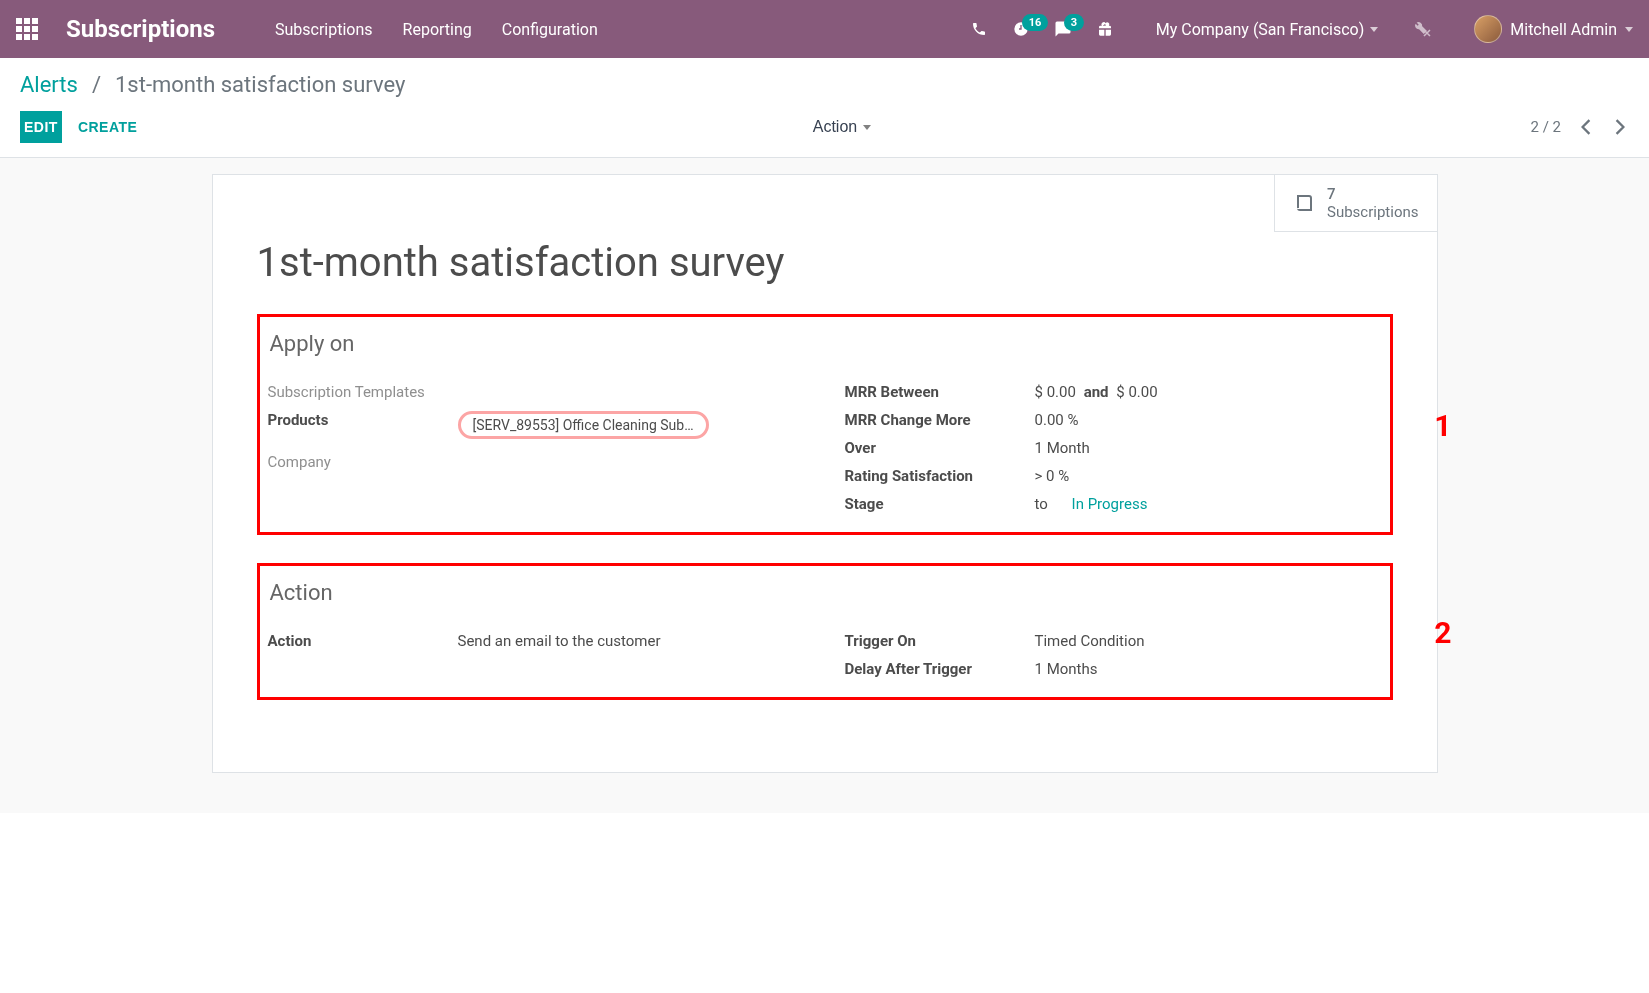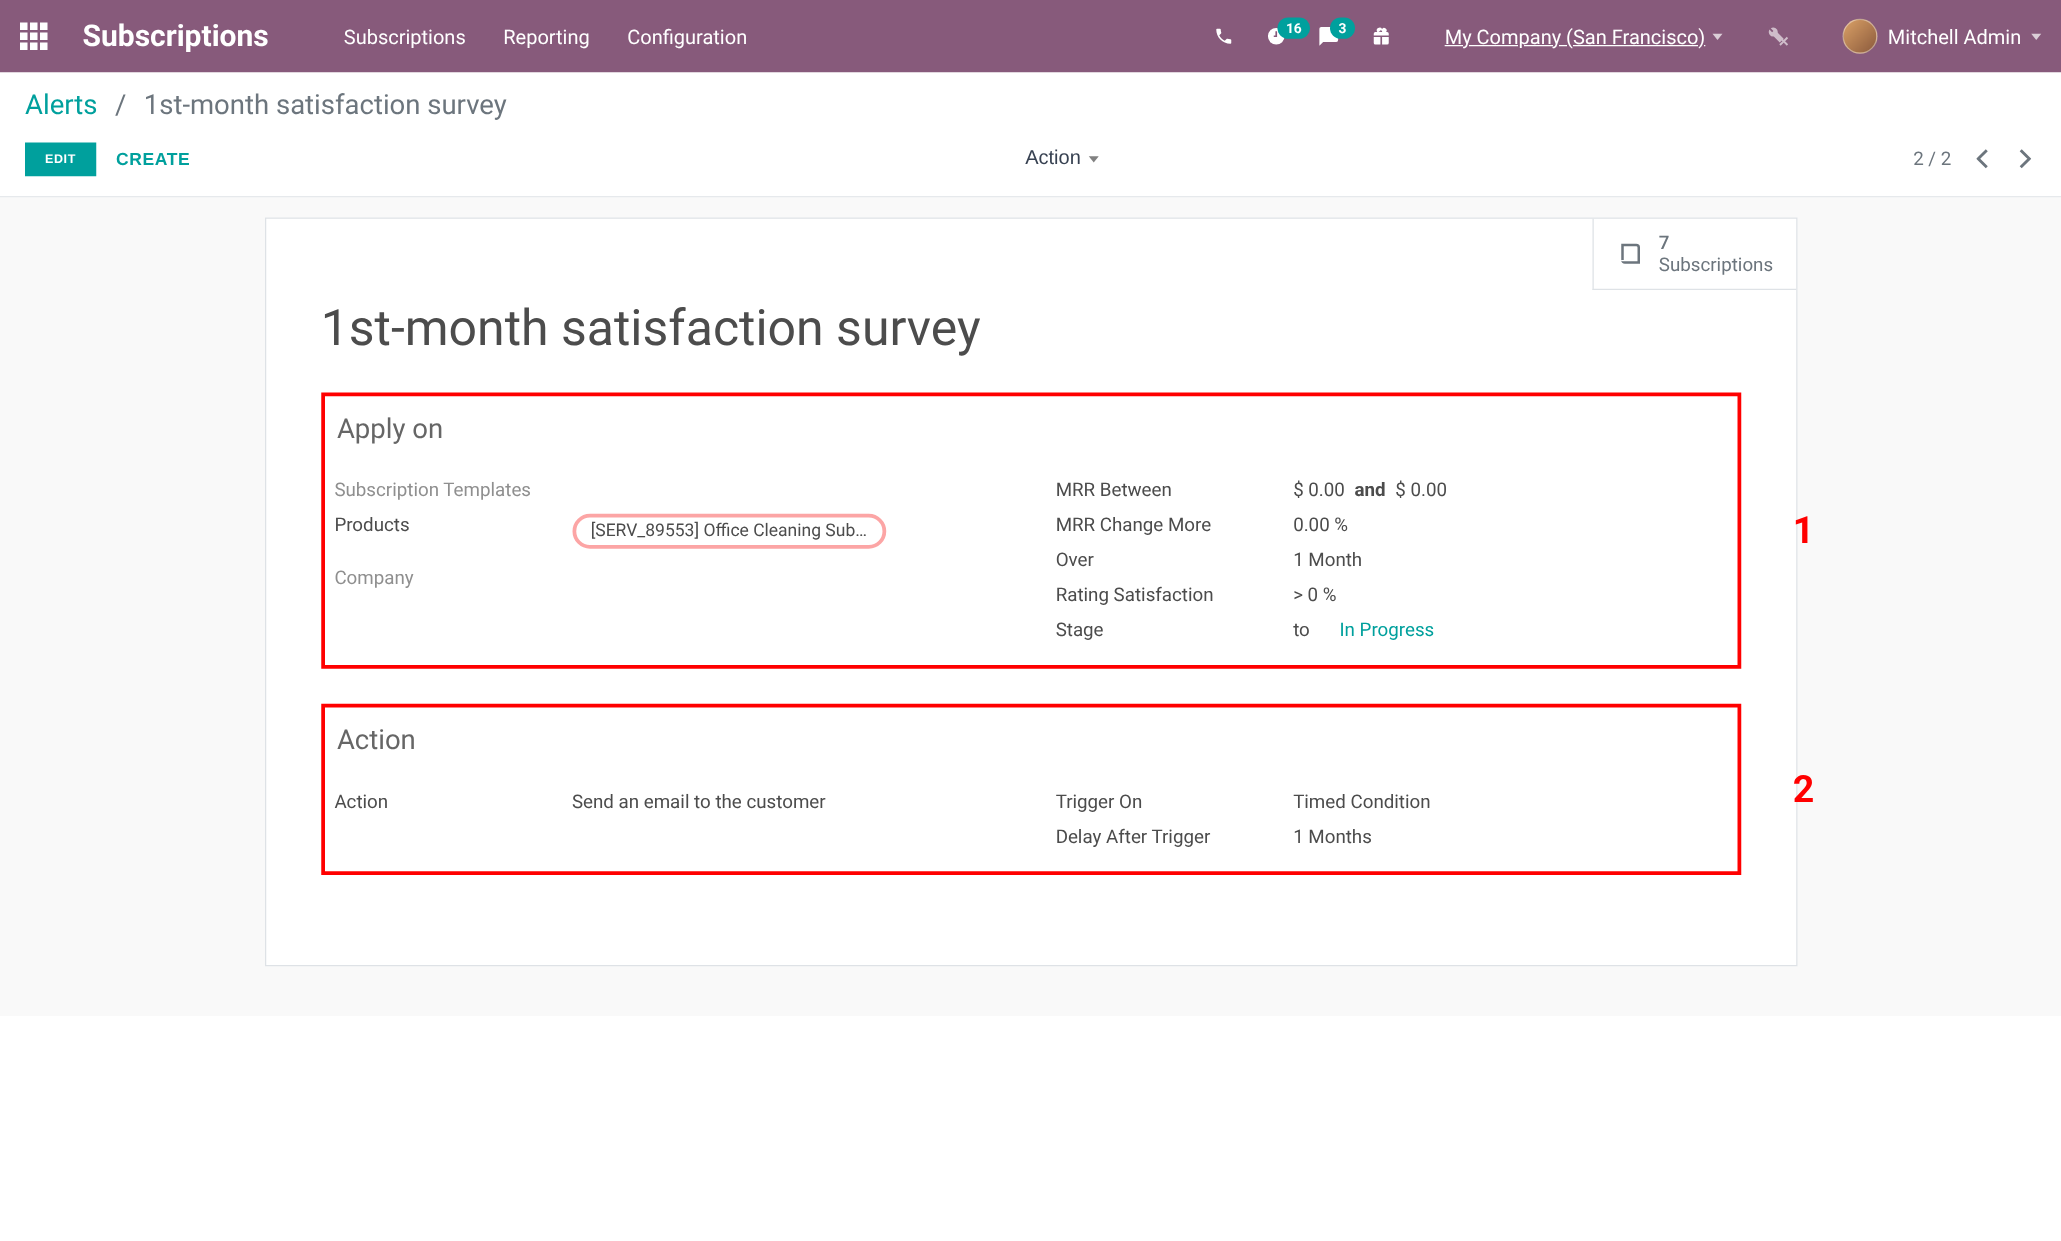"My Company (San Francisco)" .company { text-decoration: underline -> none }
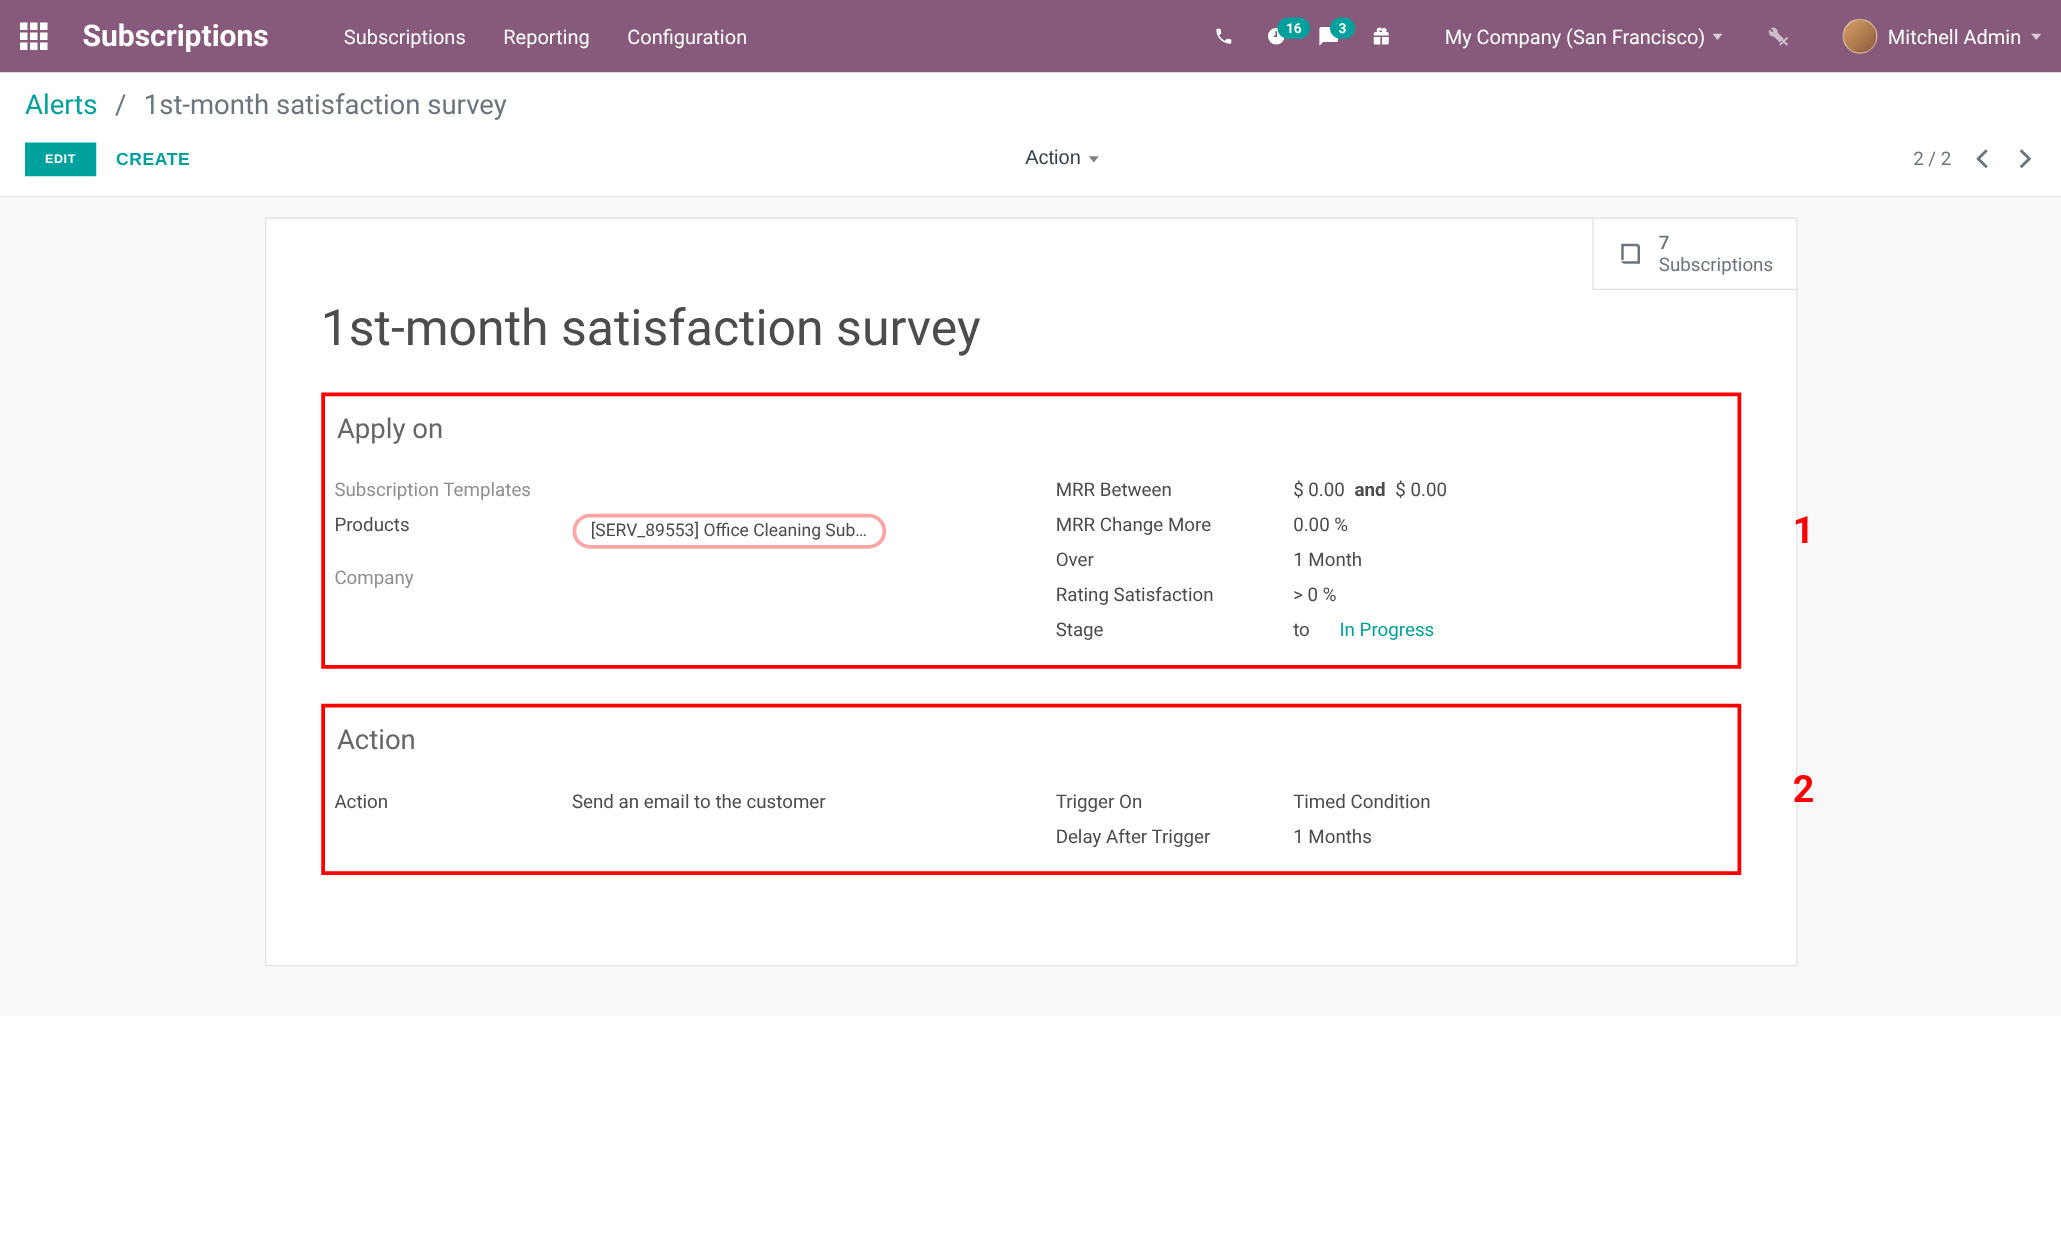"EDIT" .btn-edit { font-size: 10px -> 14px; padding: 8px 16px -> 8px 4px }
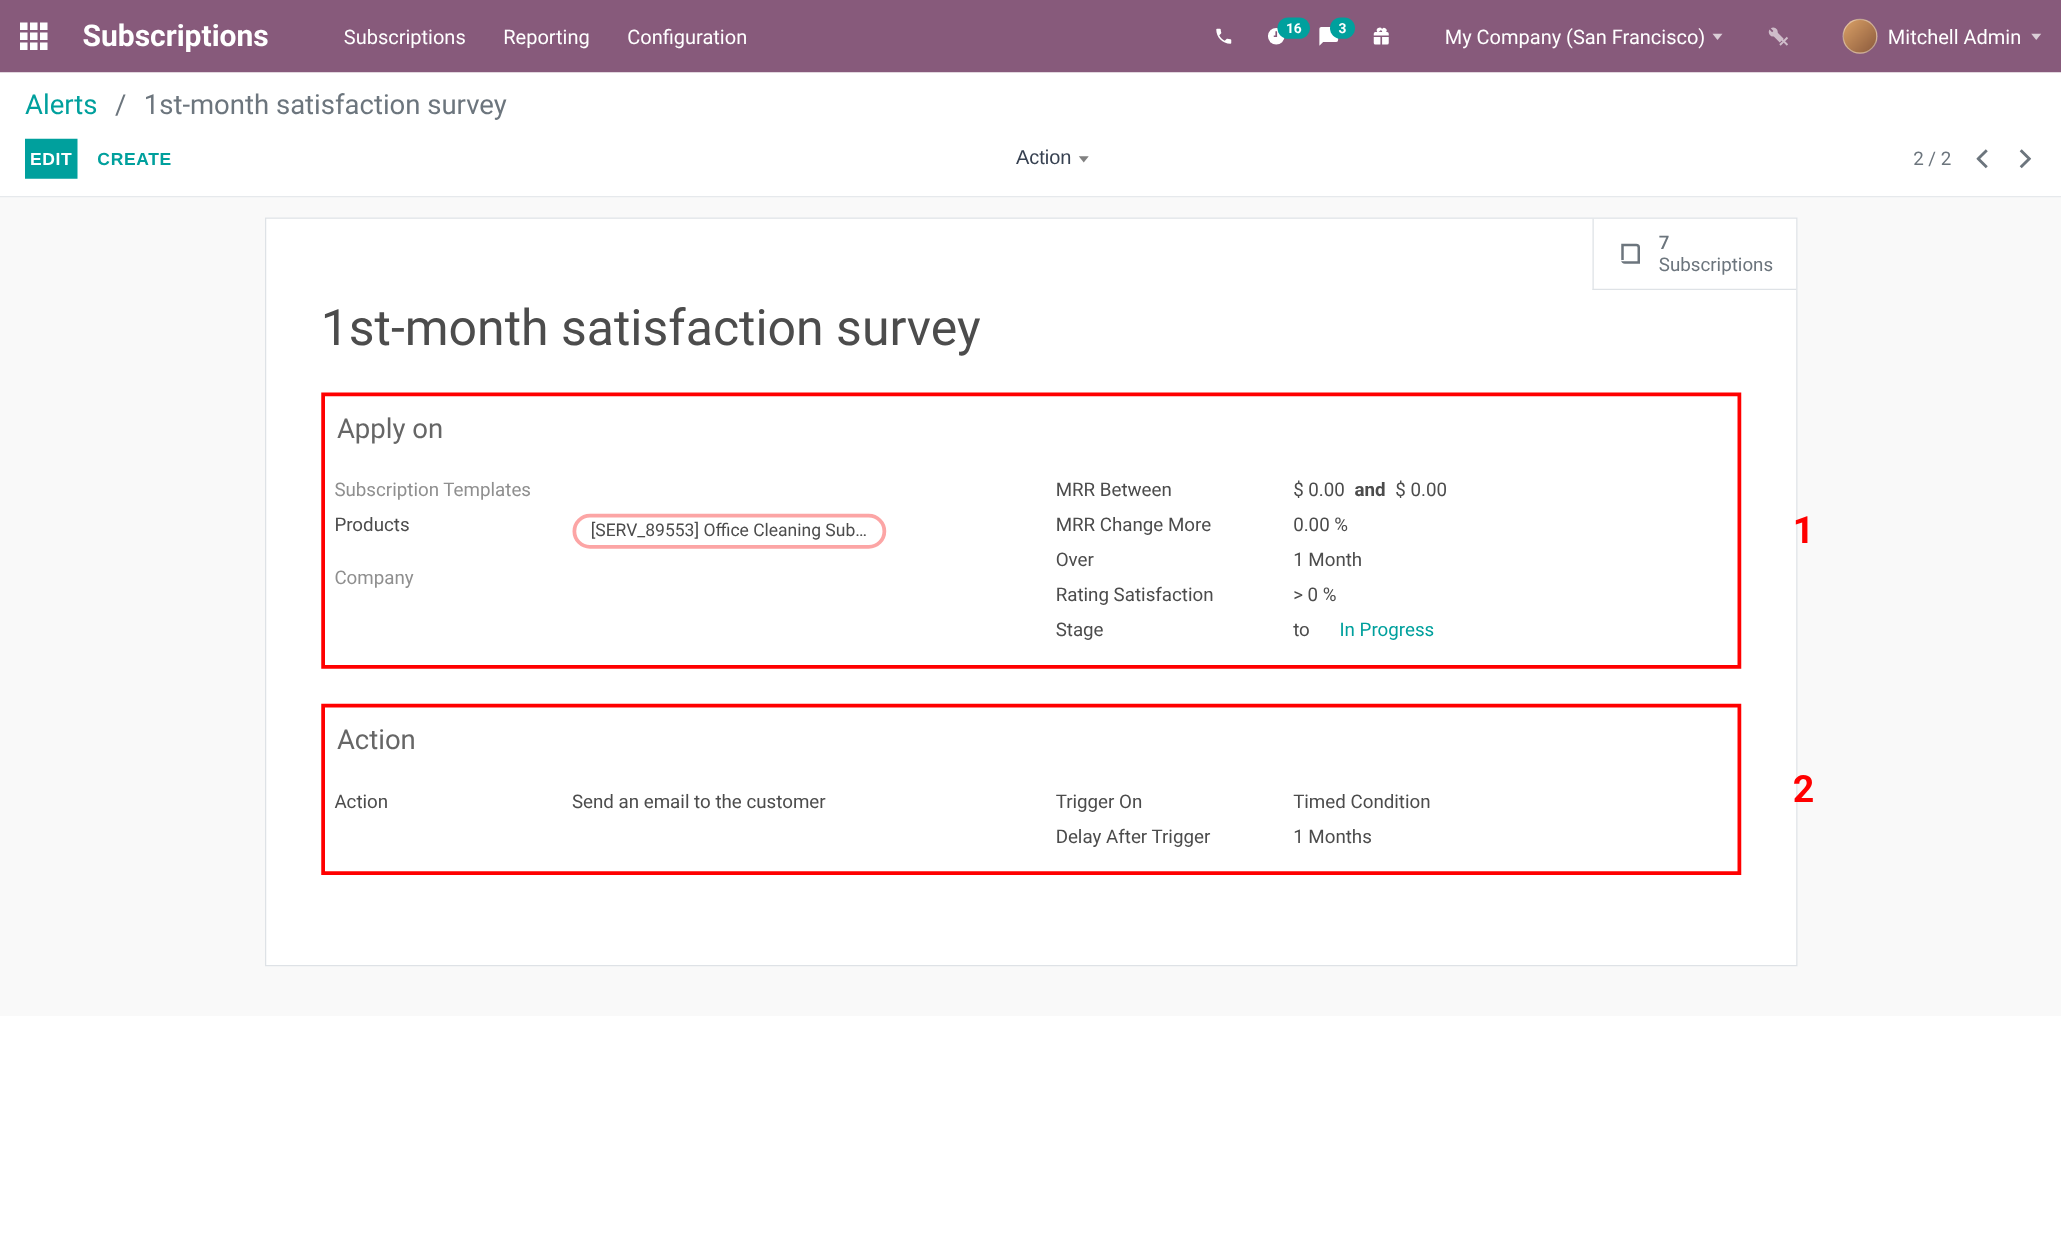"MRR Between" .field-label { font-weight: 400 -> 700 }
